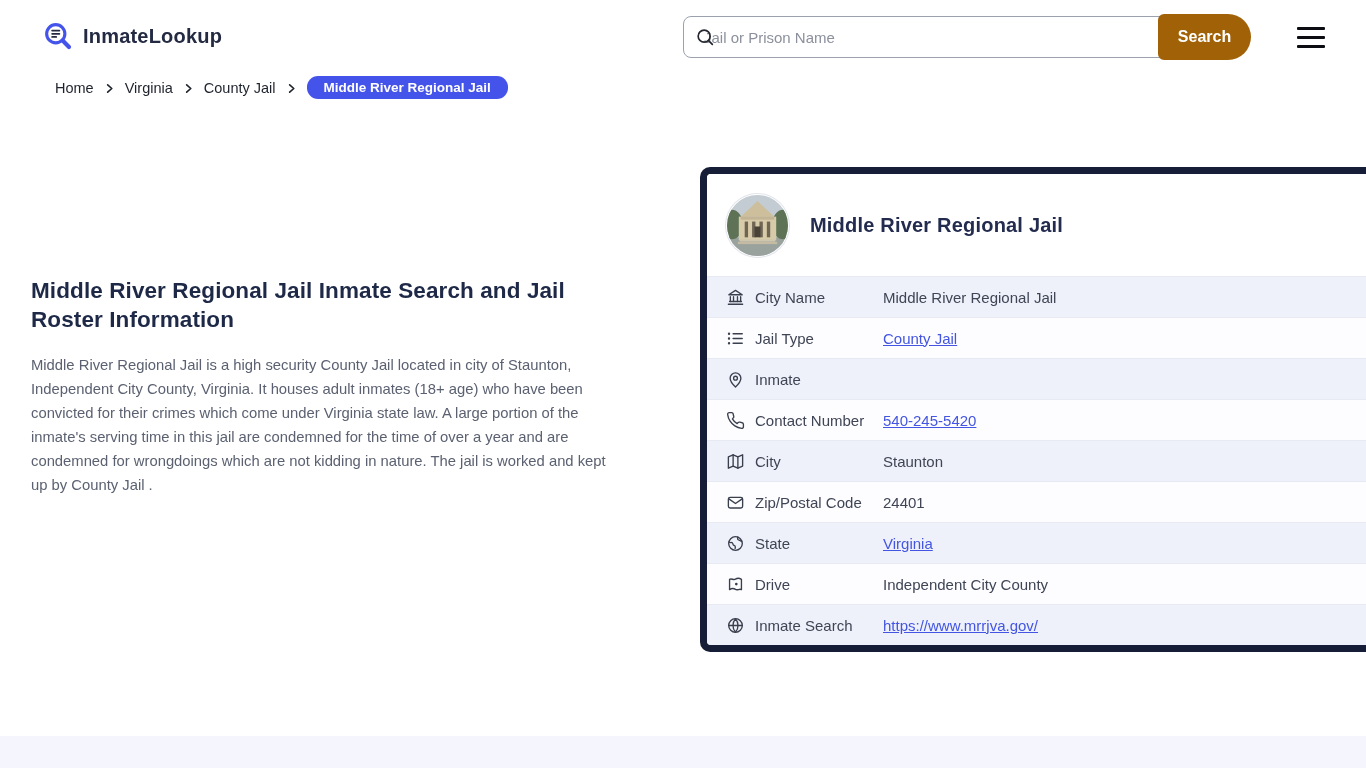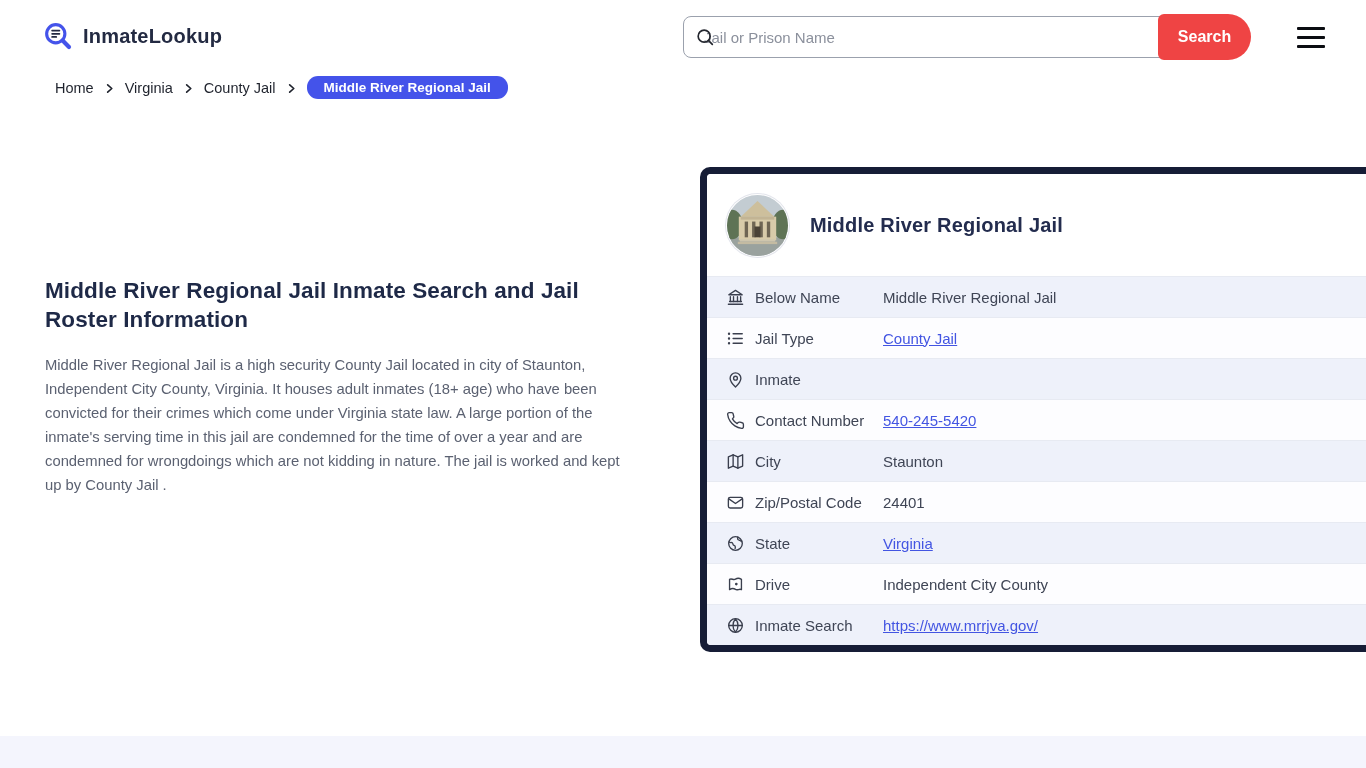"Search" .search-btn { background: #ef4444 -> #a16207 }
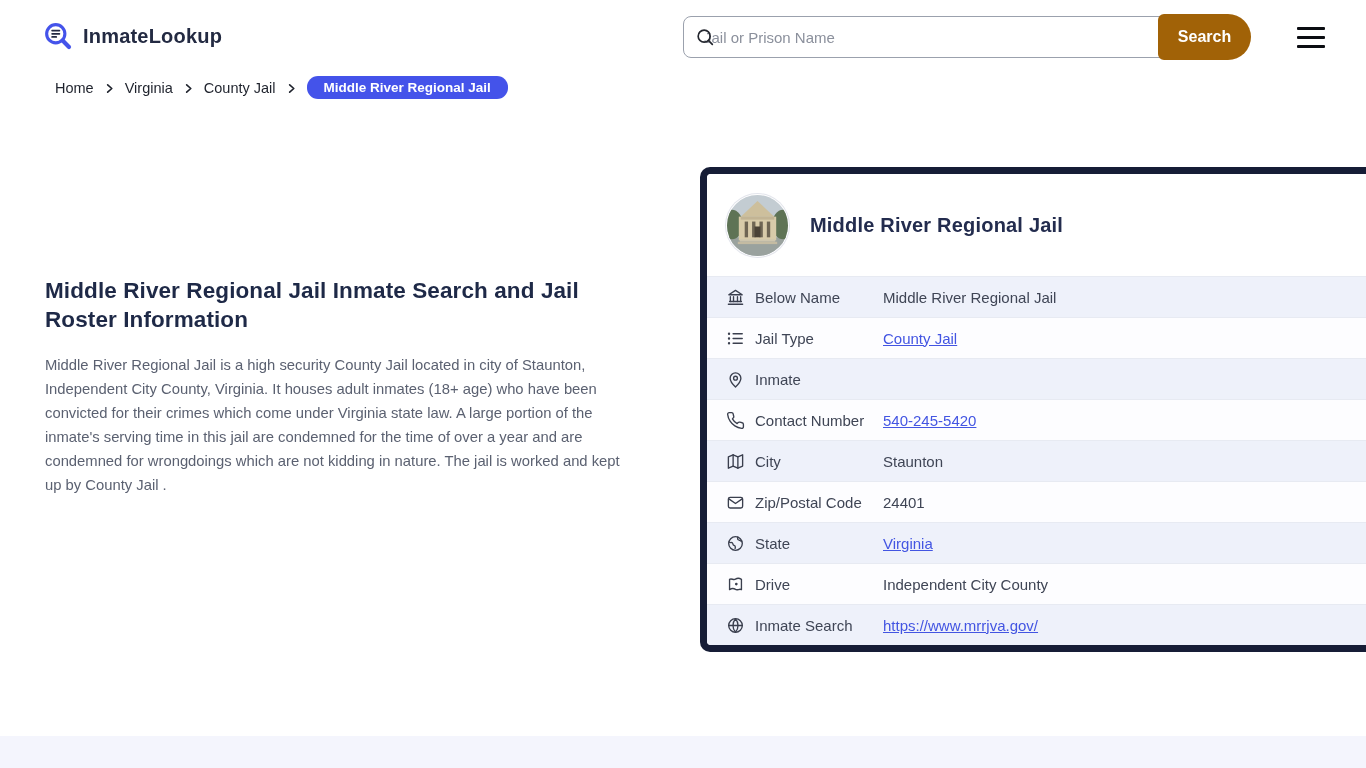"Middle River Regional Jail Inmate" .article { left: 45px -> 31px }
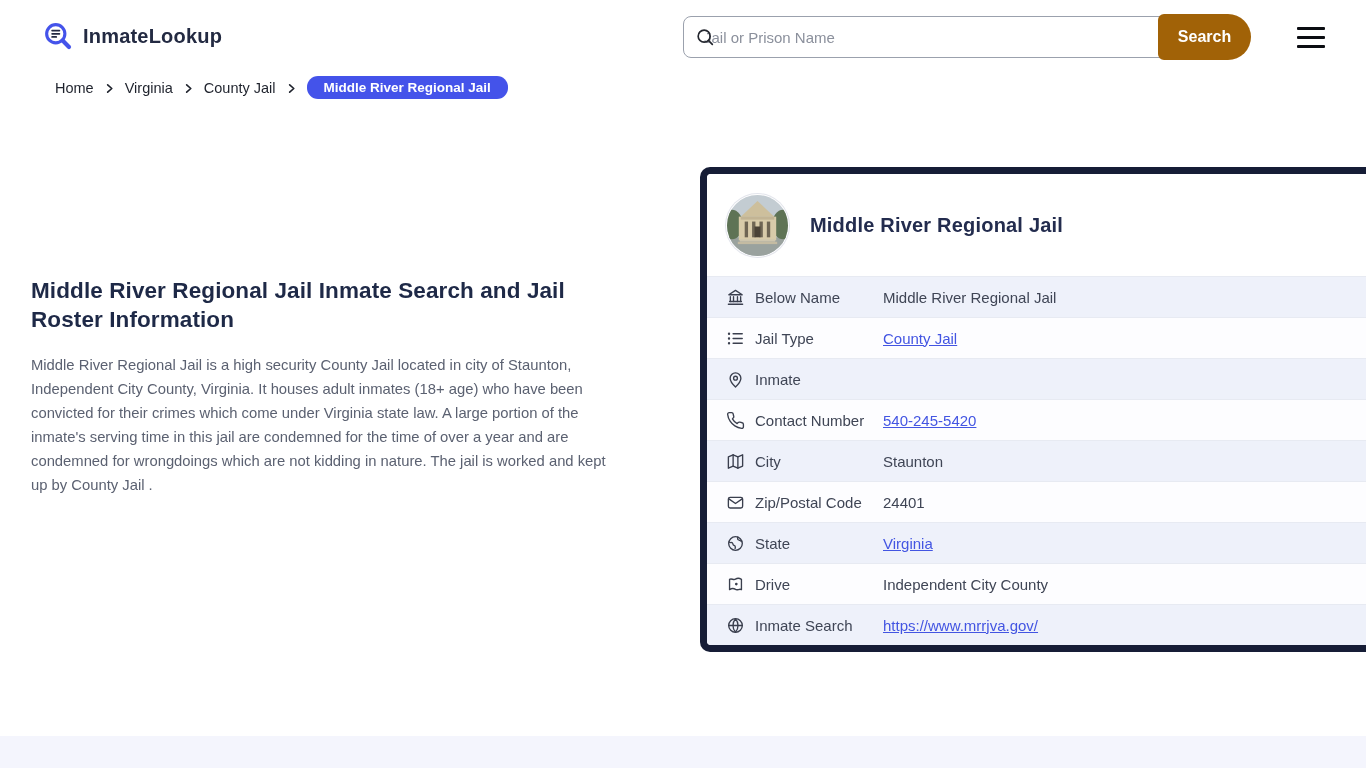"Below Name" span.rlabel { text: Below -> City }
